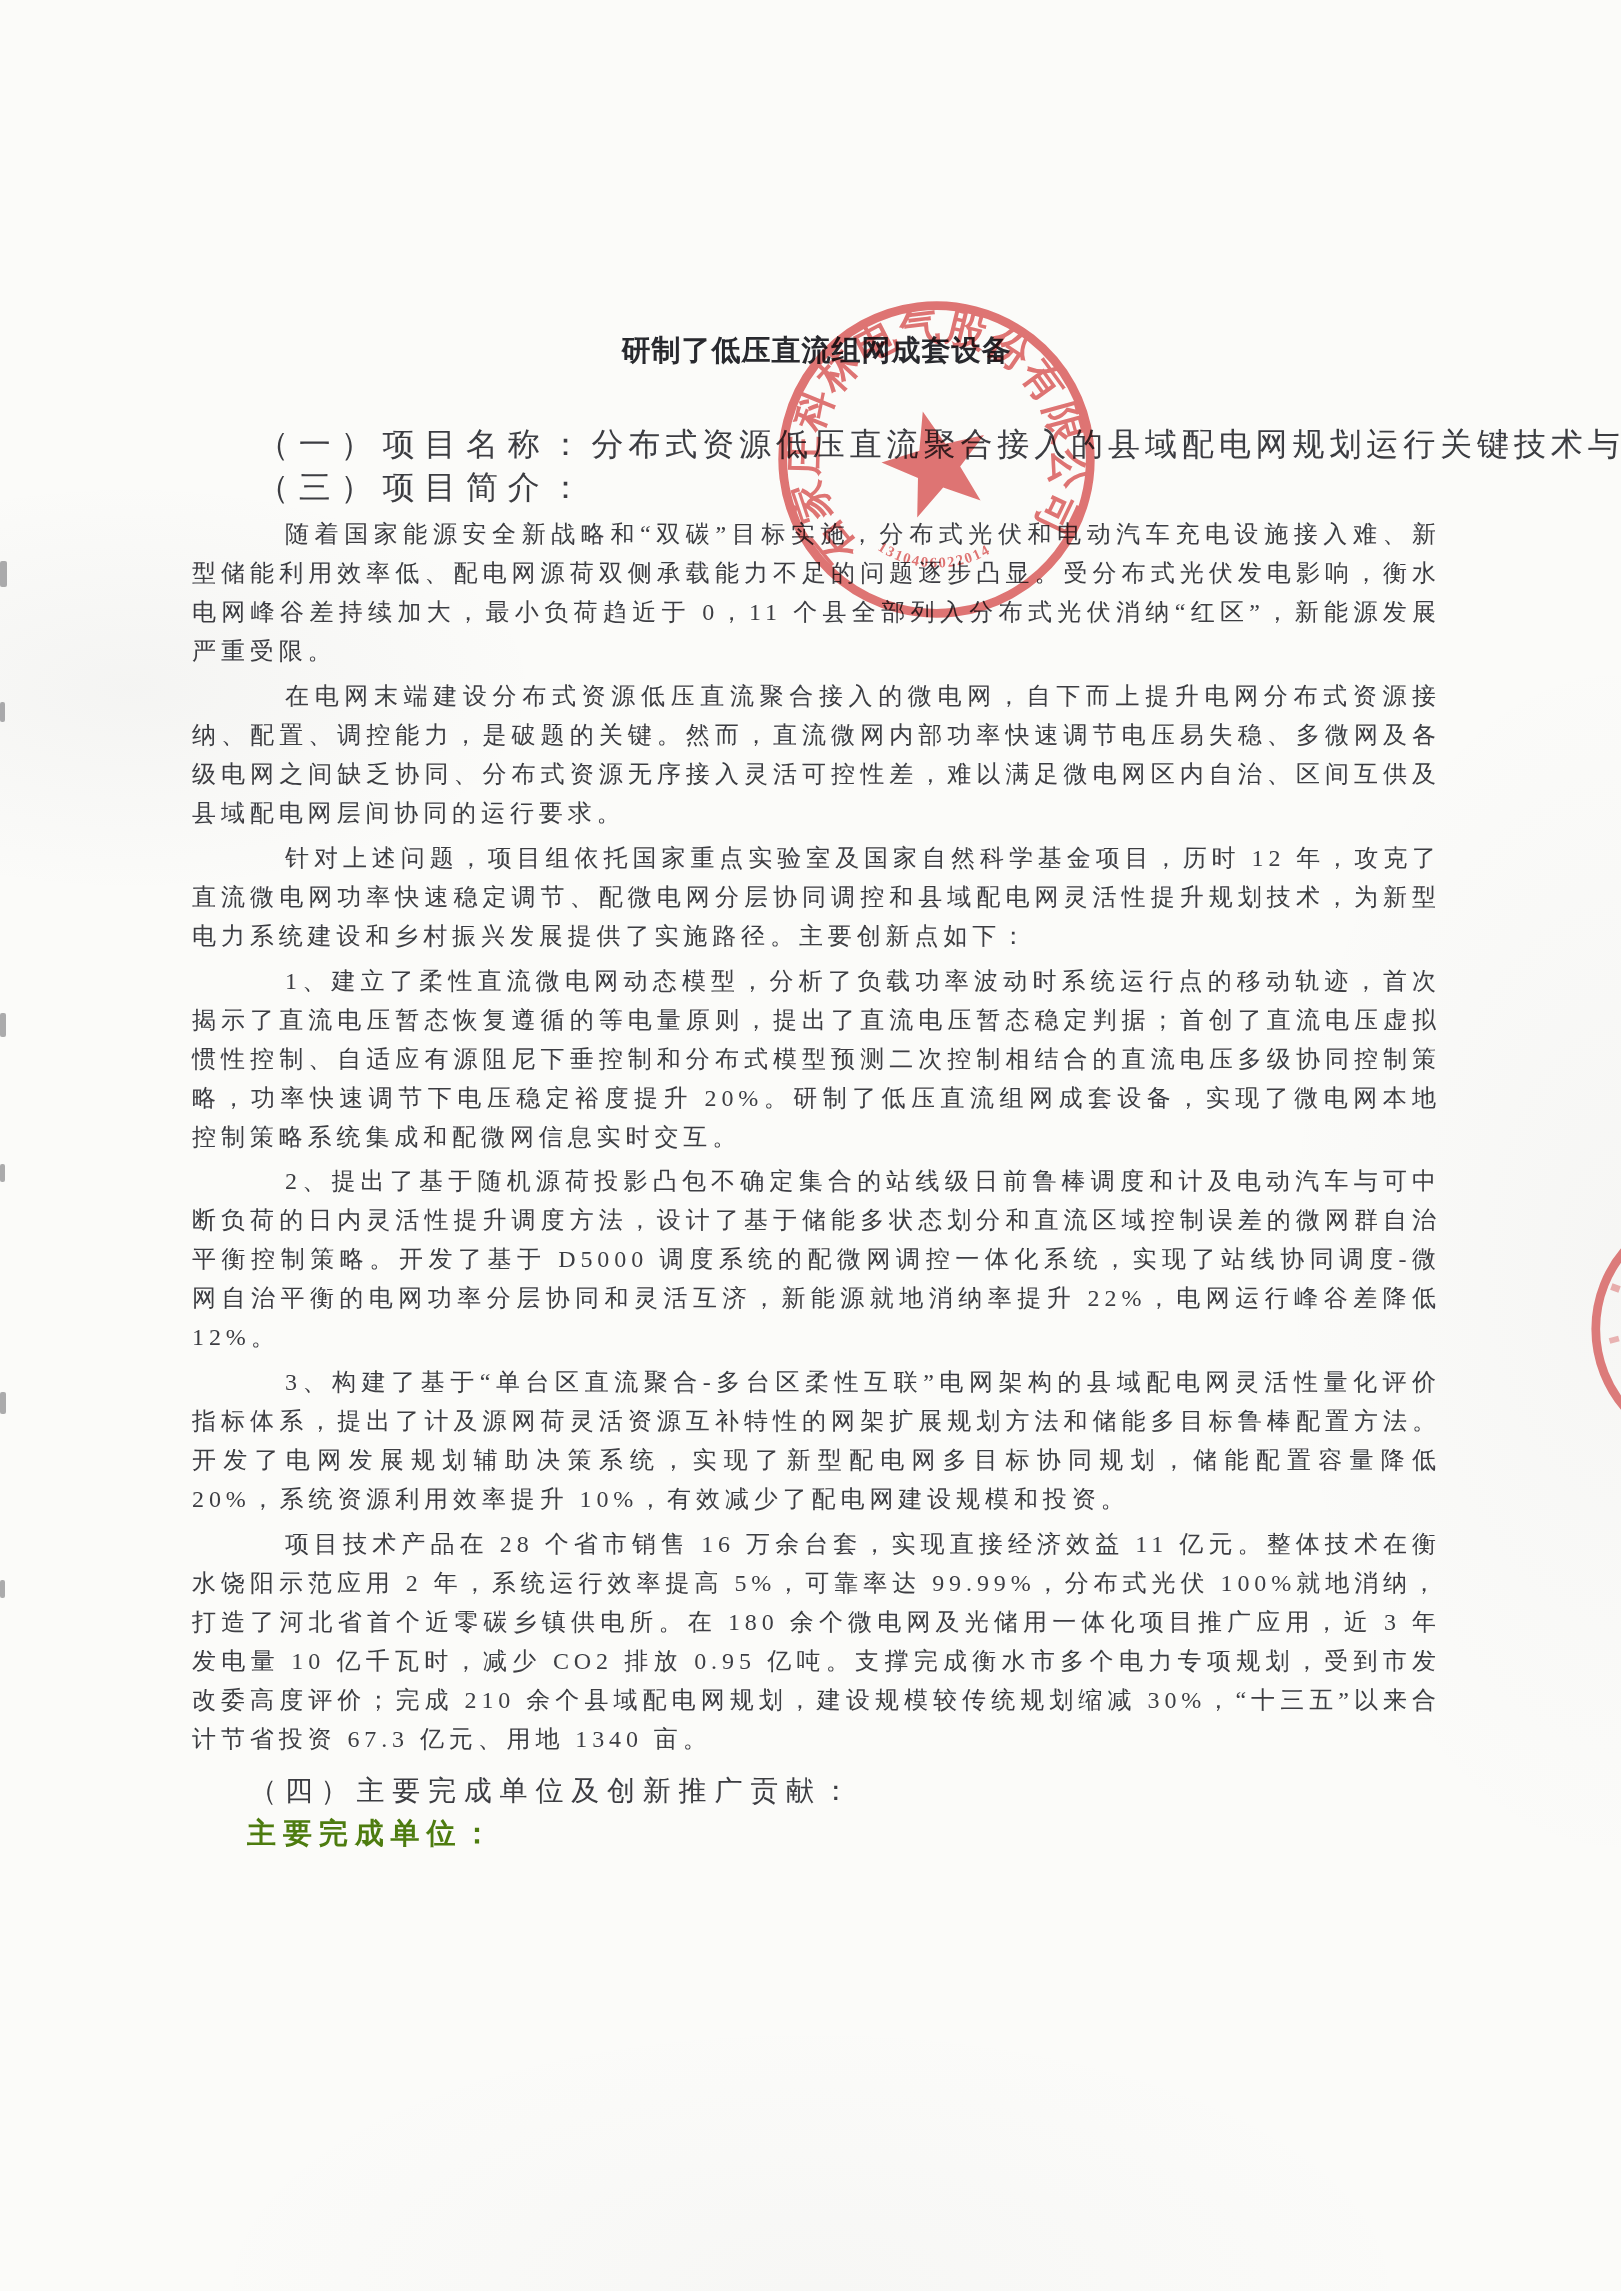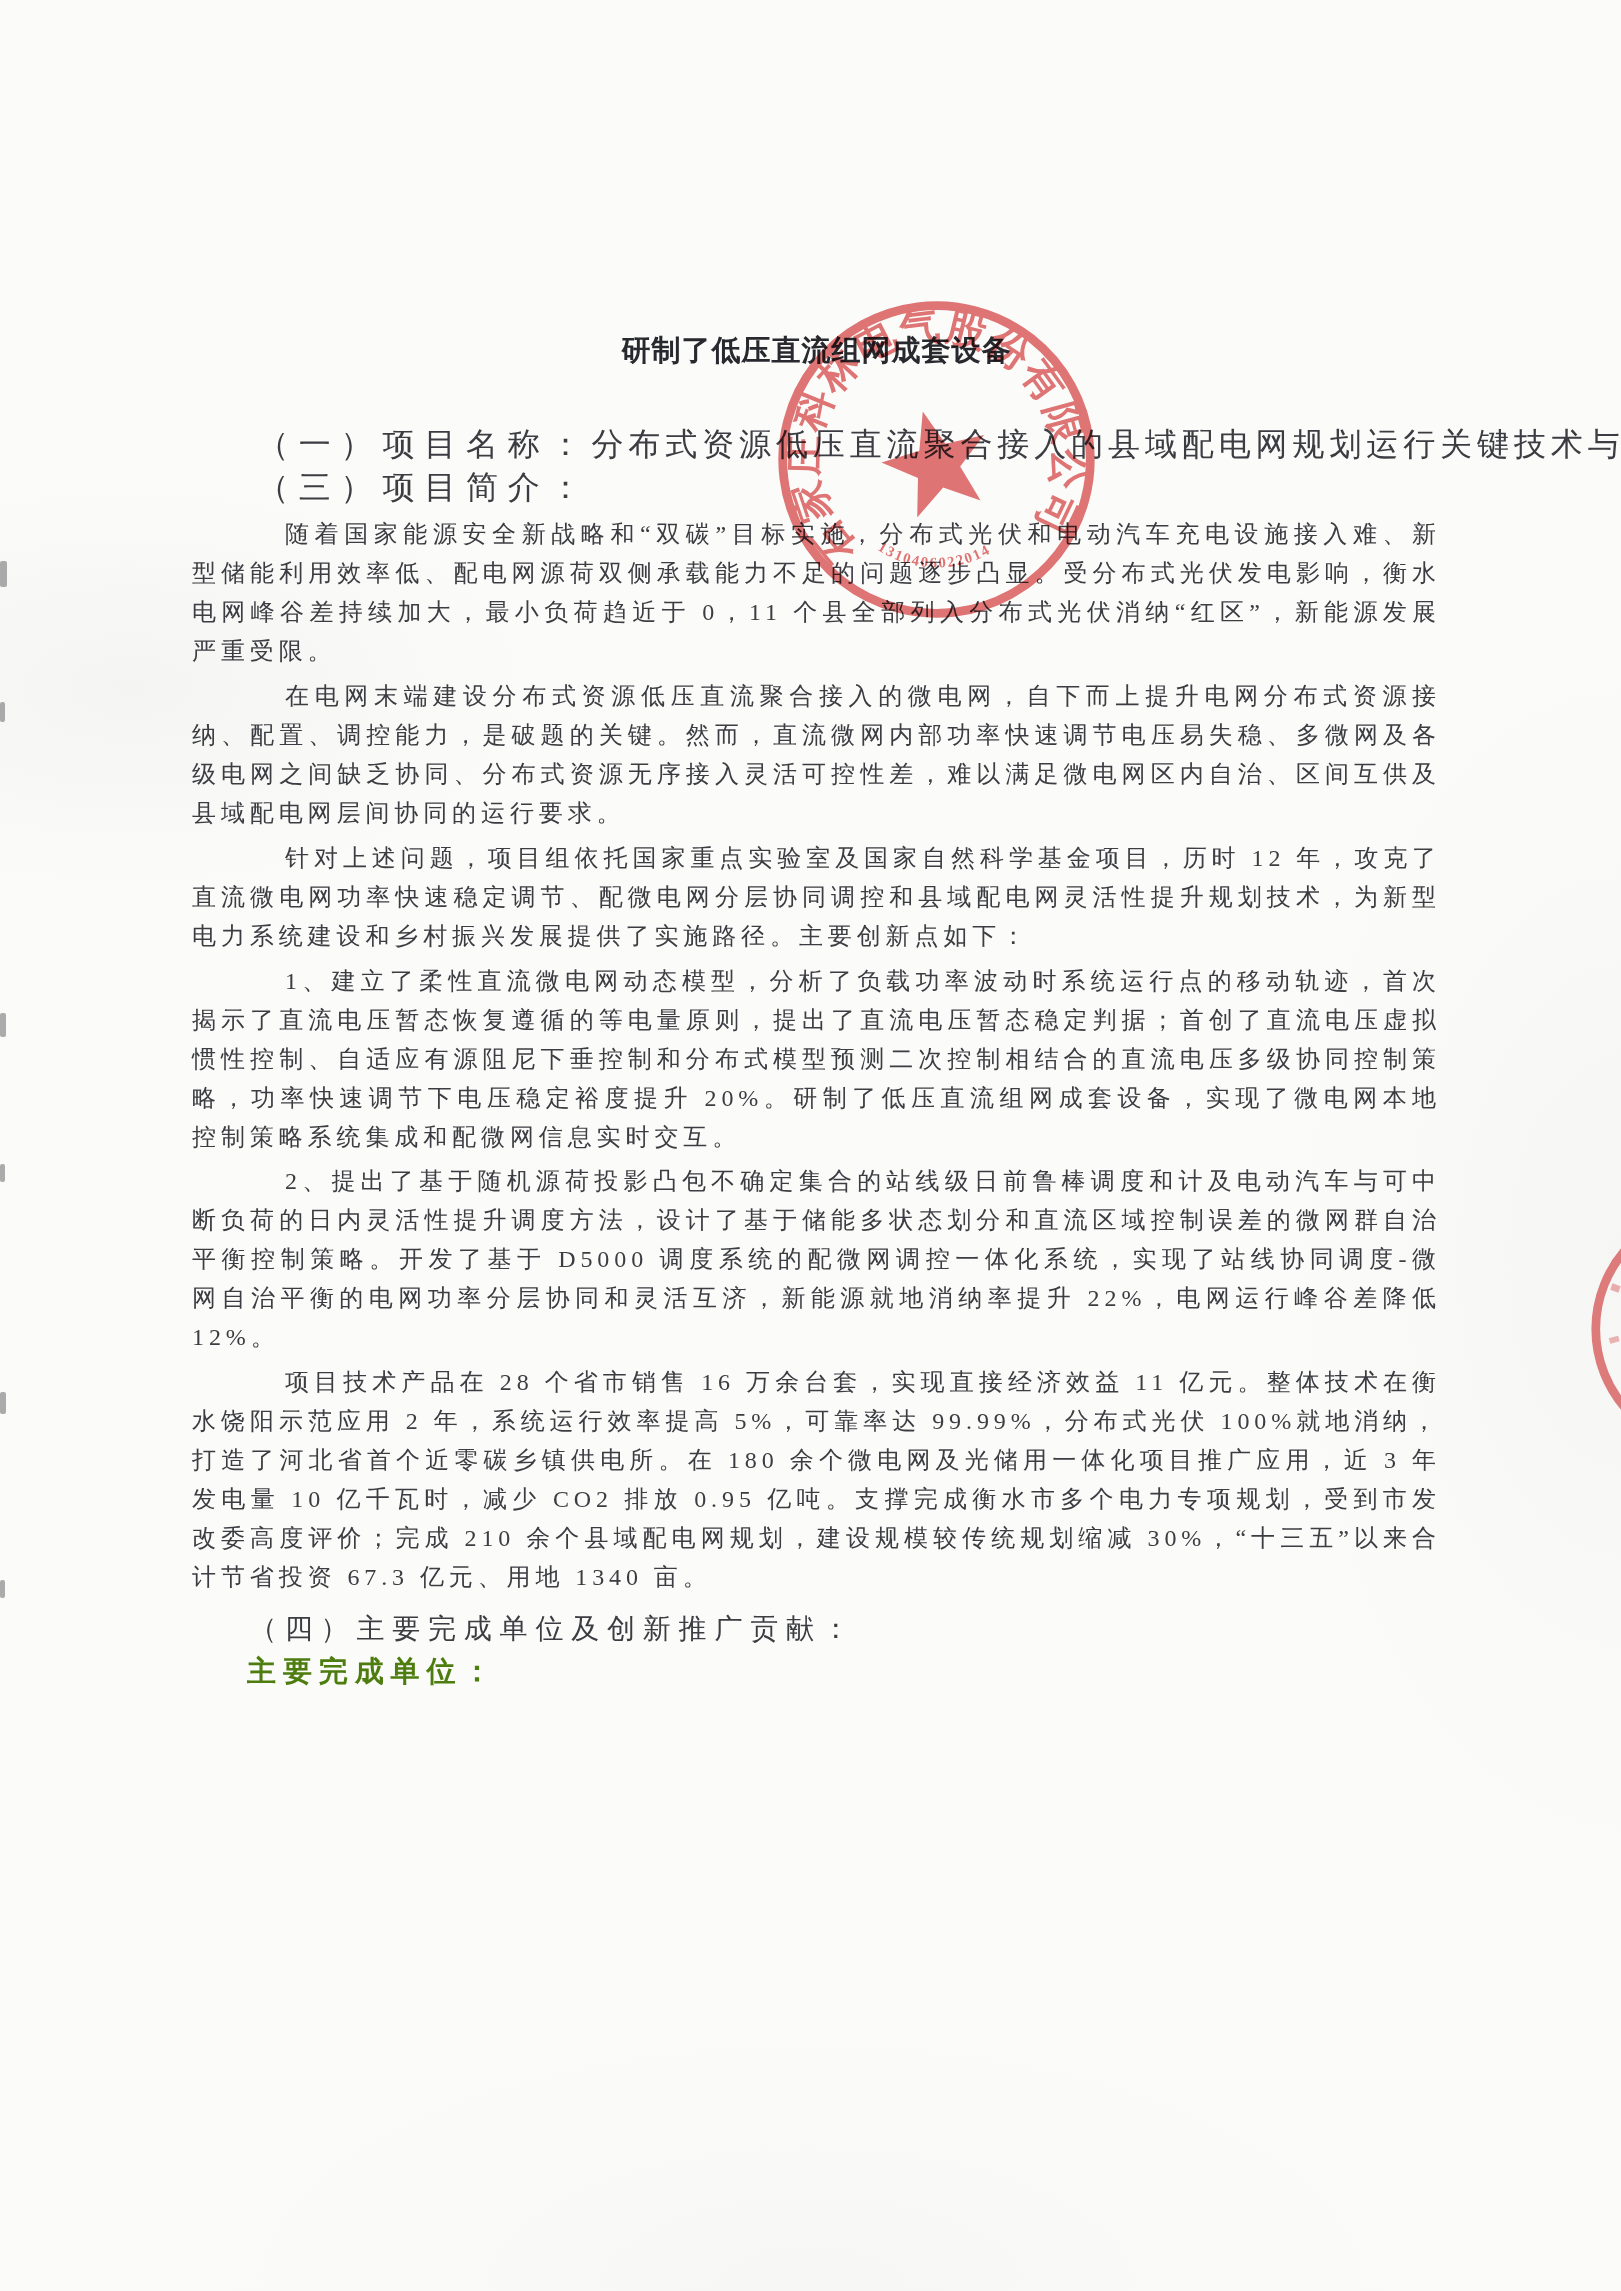"3、构建了基于“单台区直流聚合-多台区柔性互联”电网架构的县域配电网灵活性量化评" p.para { html: none -> <p>3、构建了基于“单台区直流聚合-多台区柔性互联”电网架构的县域配电网灵活性量化评价指标体系，提出了计及源网荷灵活资源互补特性的网架扩展规划方法和储能多目标鲁棒配置方法。开发了电网发展规划辅助决策系统，实现了新型配电网多目标协同规划，储能配置容量降低 20%，系统资源利用效率提升 10%，有效减少了配电网建设规模和投资。</p> }
